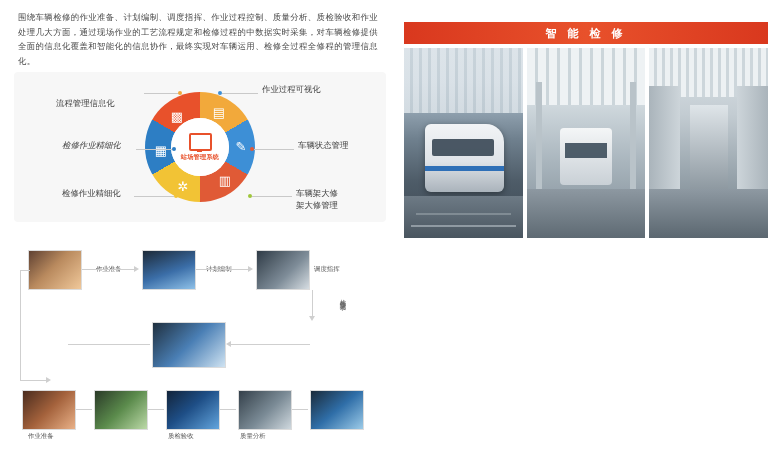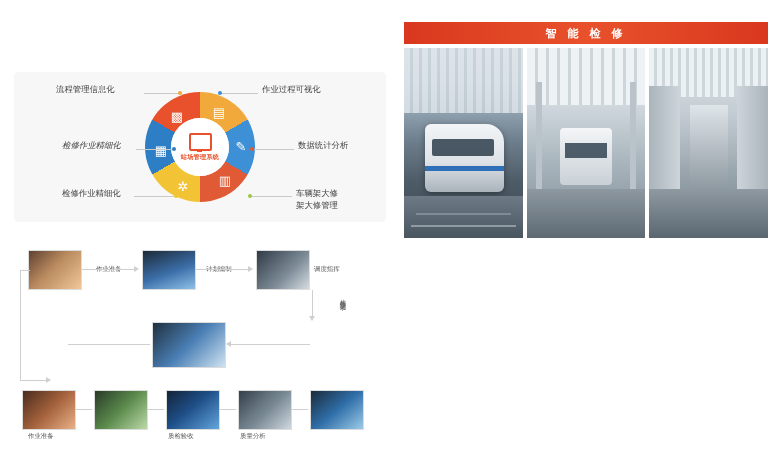"围绕车辆检修的作业准备、计划编制、调度指挥、作业过程控制、质量分析、质检验收和作" div.intro { html: none -> <div>围绕车辆检修的作业准备、计划编制、调度指挥、作业过程控制、质量分析、质检验收和作业处理几大方面，通过现场作业的工艺流程规定和检修过程的中数据实时采集，对车辆检修提供全面的信息化覆盖和智能化的信息协作，最终实现对车辆运用、检修全过程全修程的管理信息化。</div> }
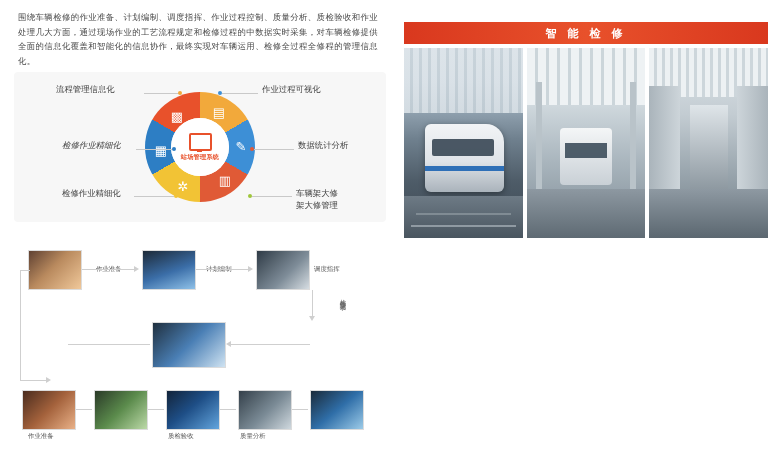"流程管理信息化" div.lbl { top: 12px -> 26px }
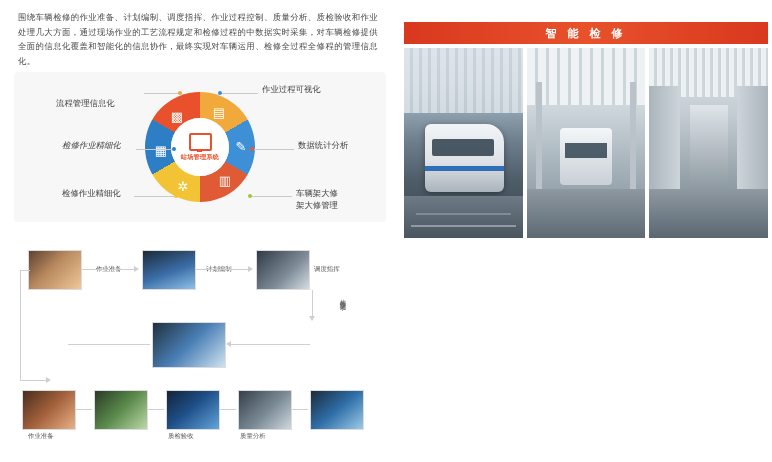"数据统计分析" div.lbl { text: 数据统计分析 -> 车辆状态管理 }
